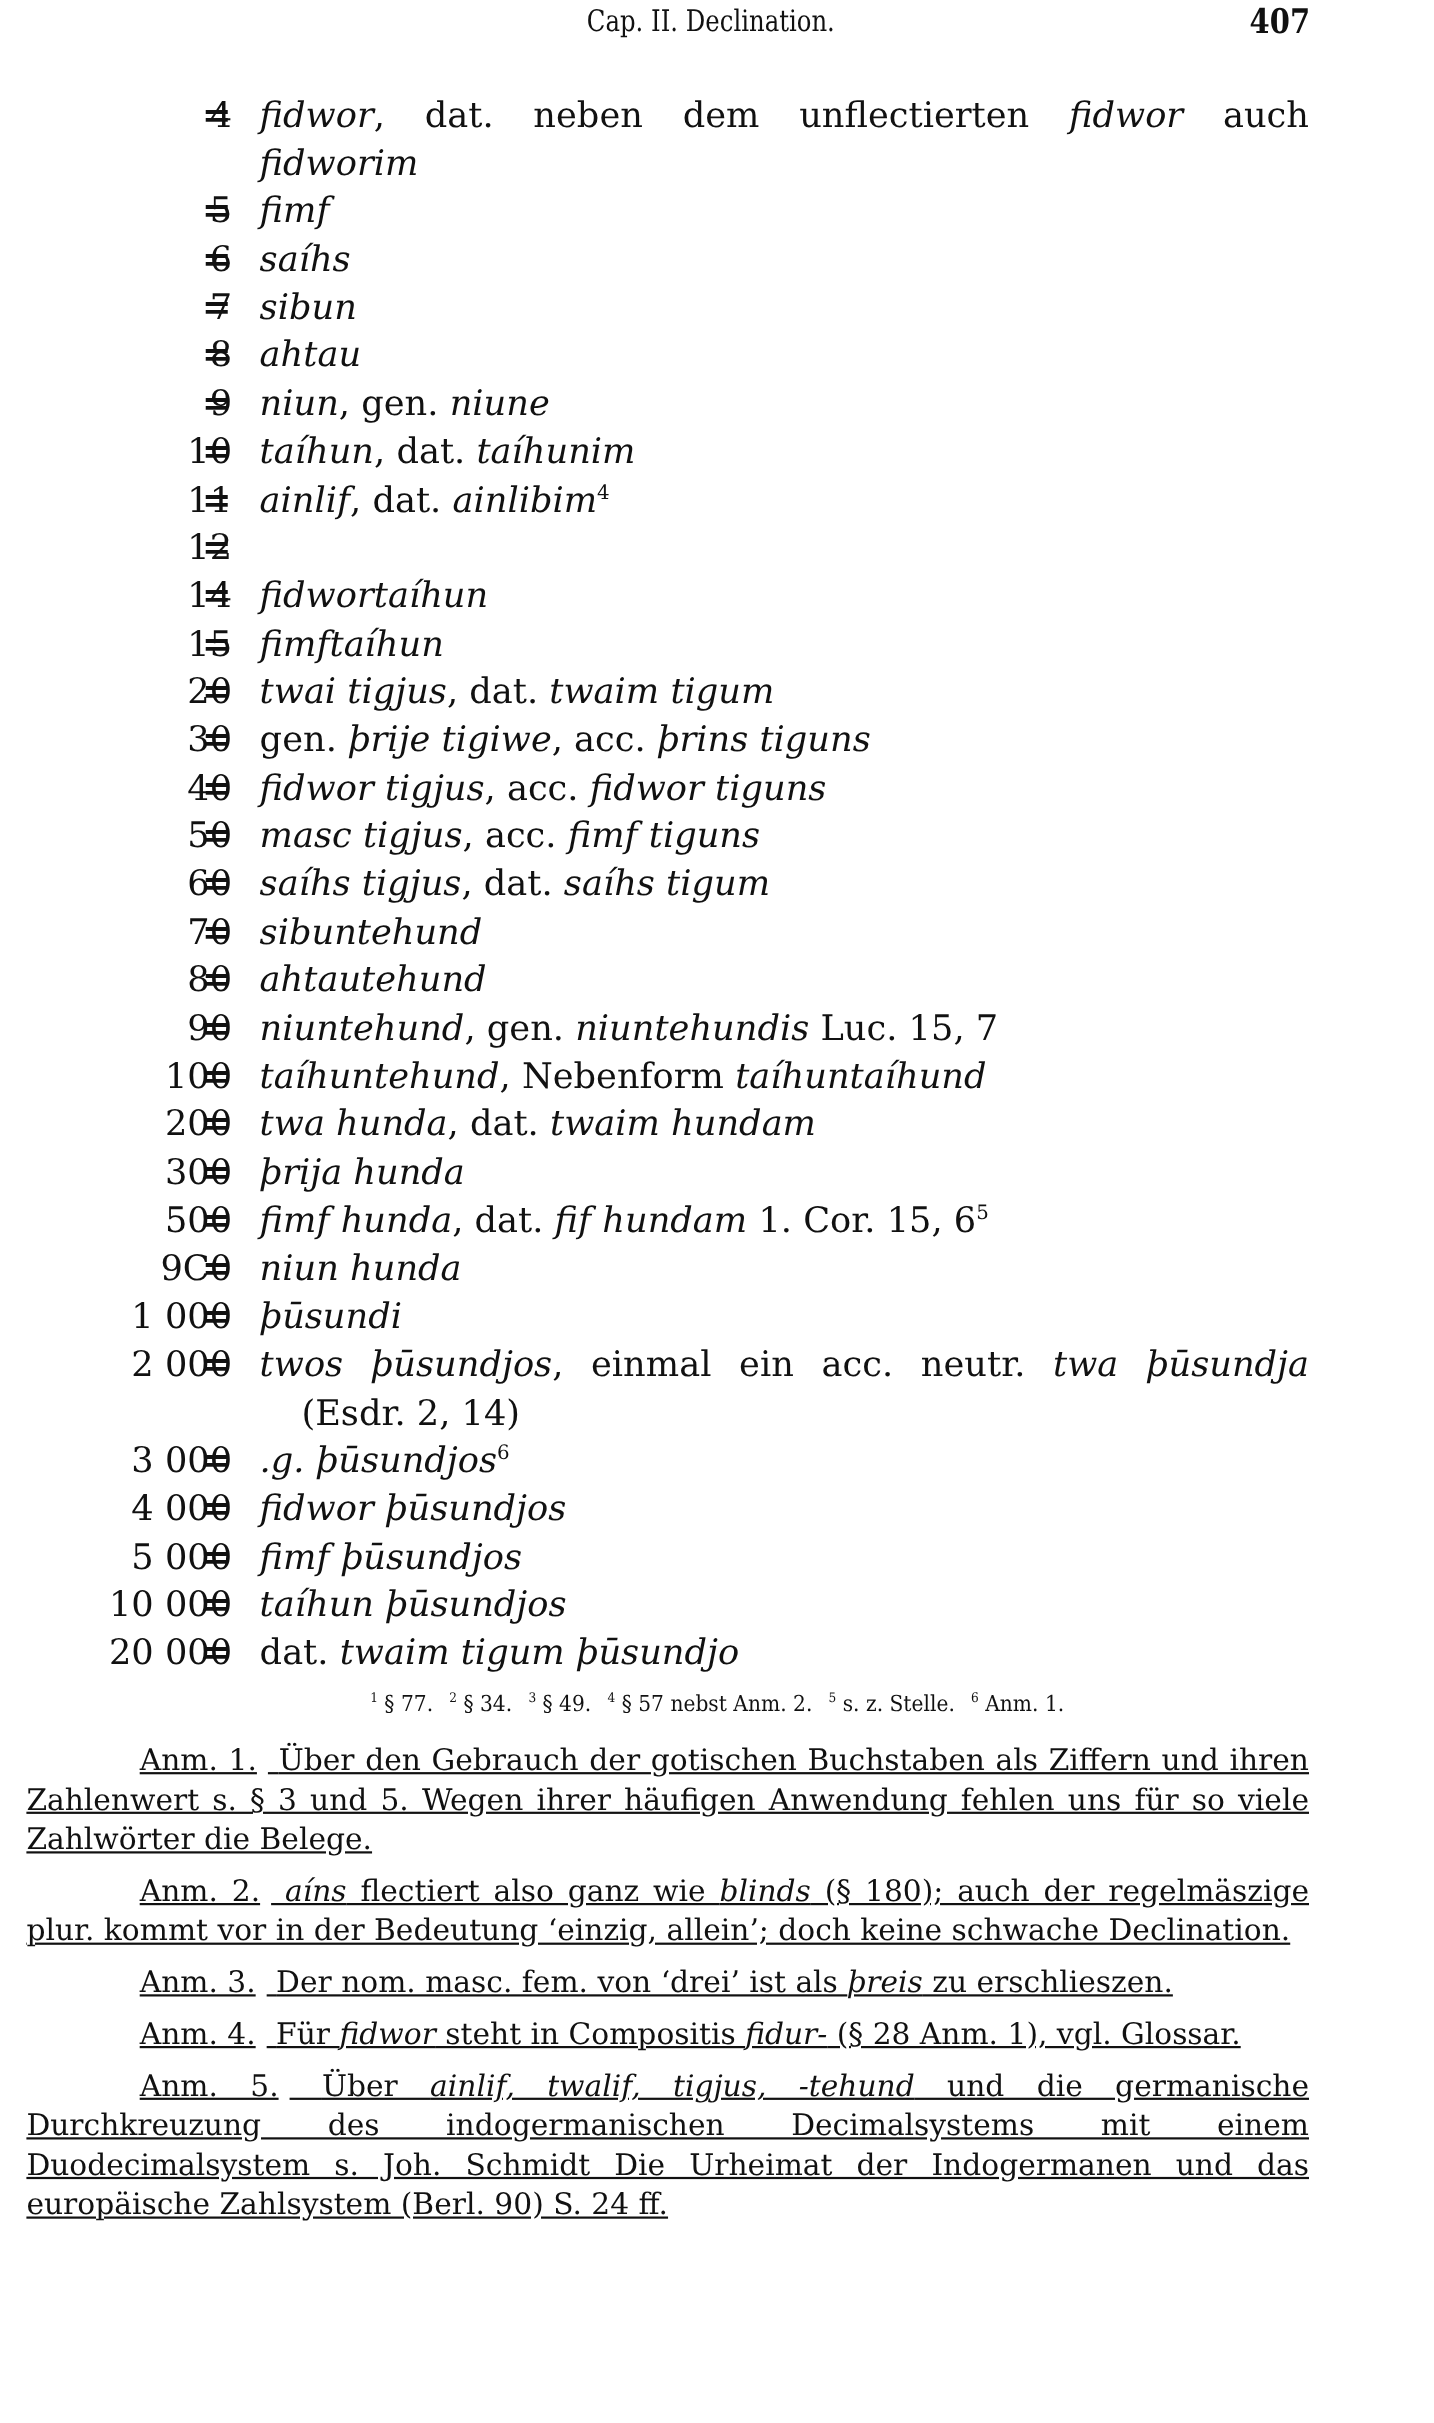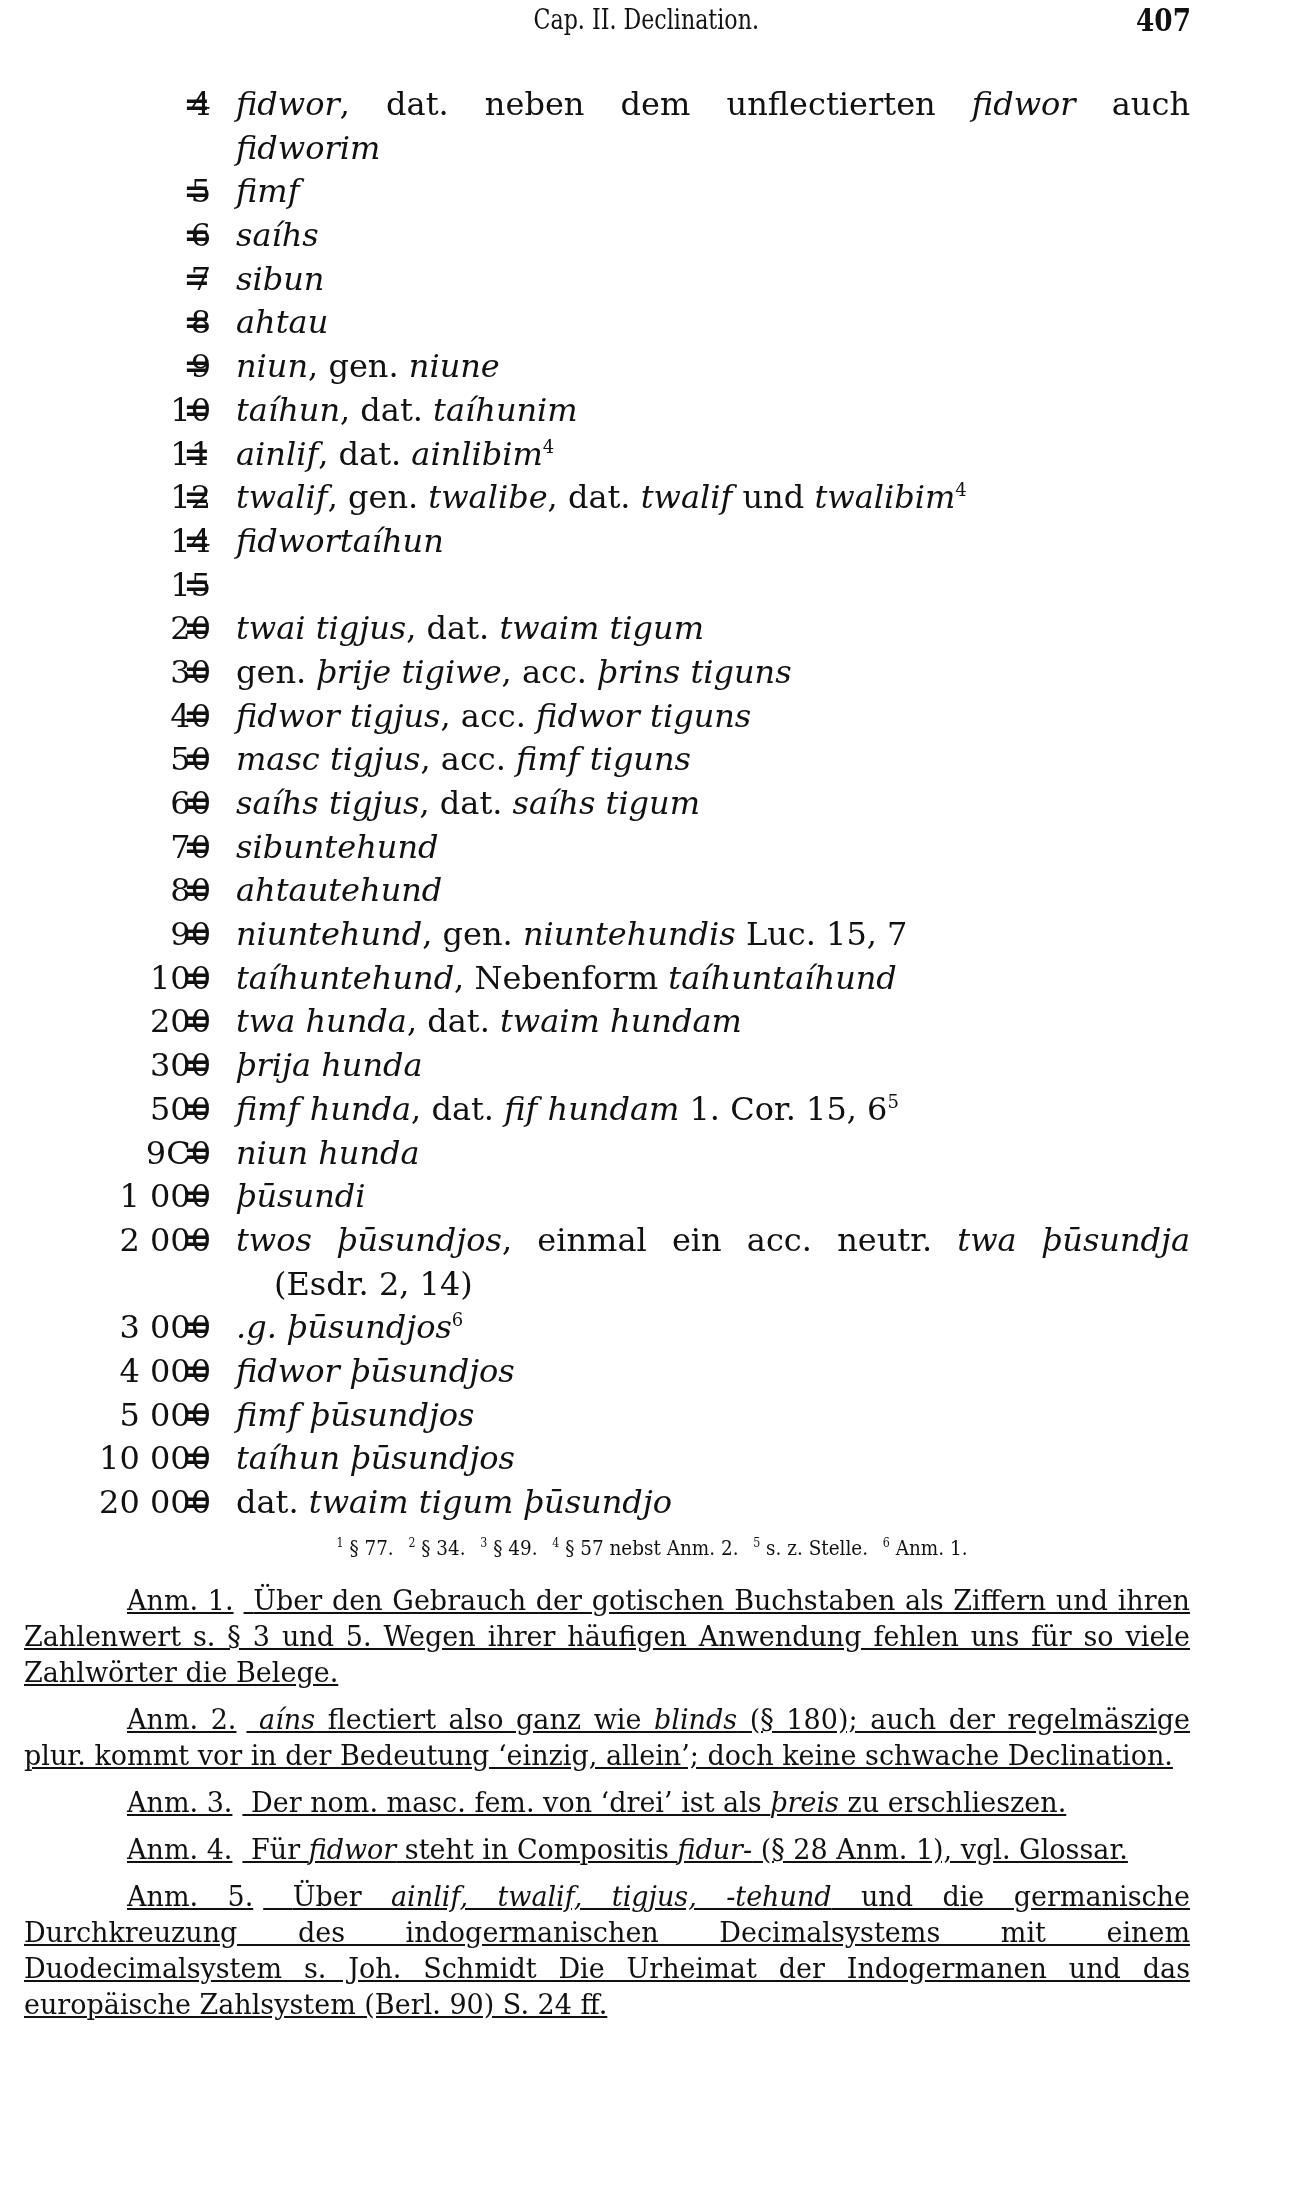"twalif, gen. twalibe, dat. twalif" span.def { html: <span><span>twalif</span><span>, gen. </span><span>twalibe</span><span>, dat. </span><span>twalif</span><span> und </span><span>twalibim</span><sup>4</sup></span> -> none }
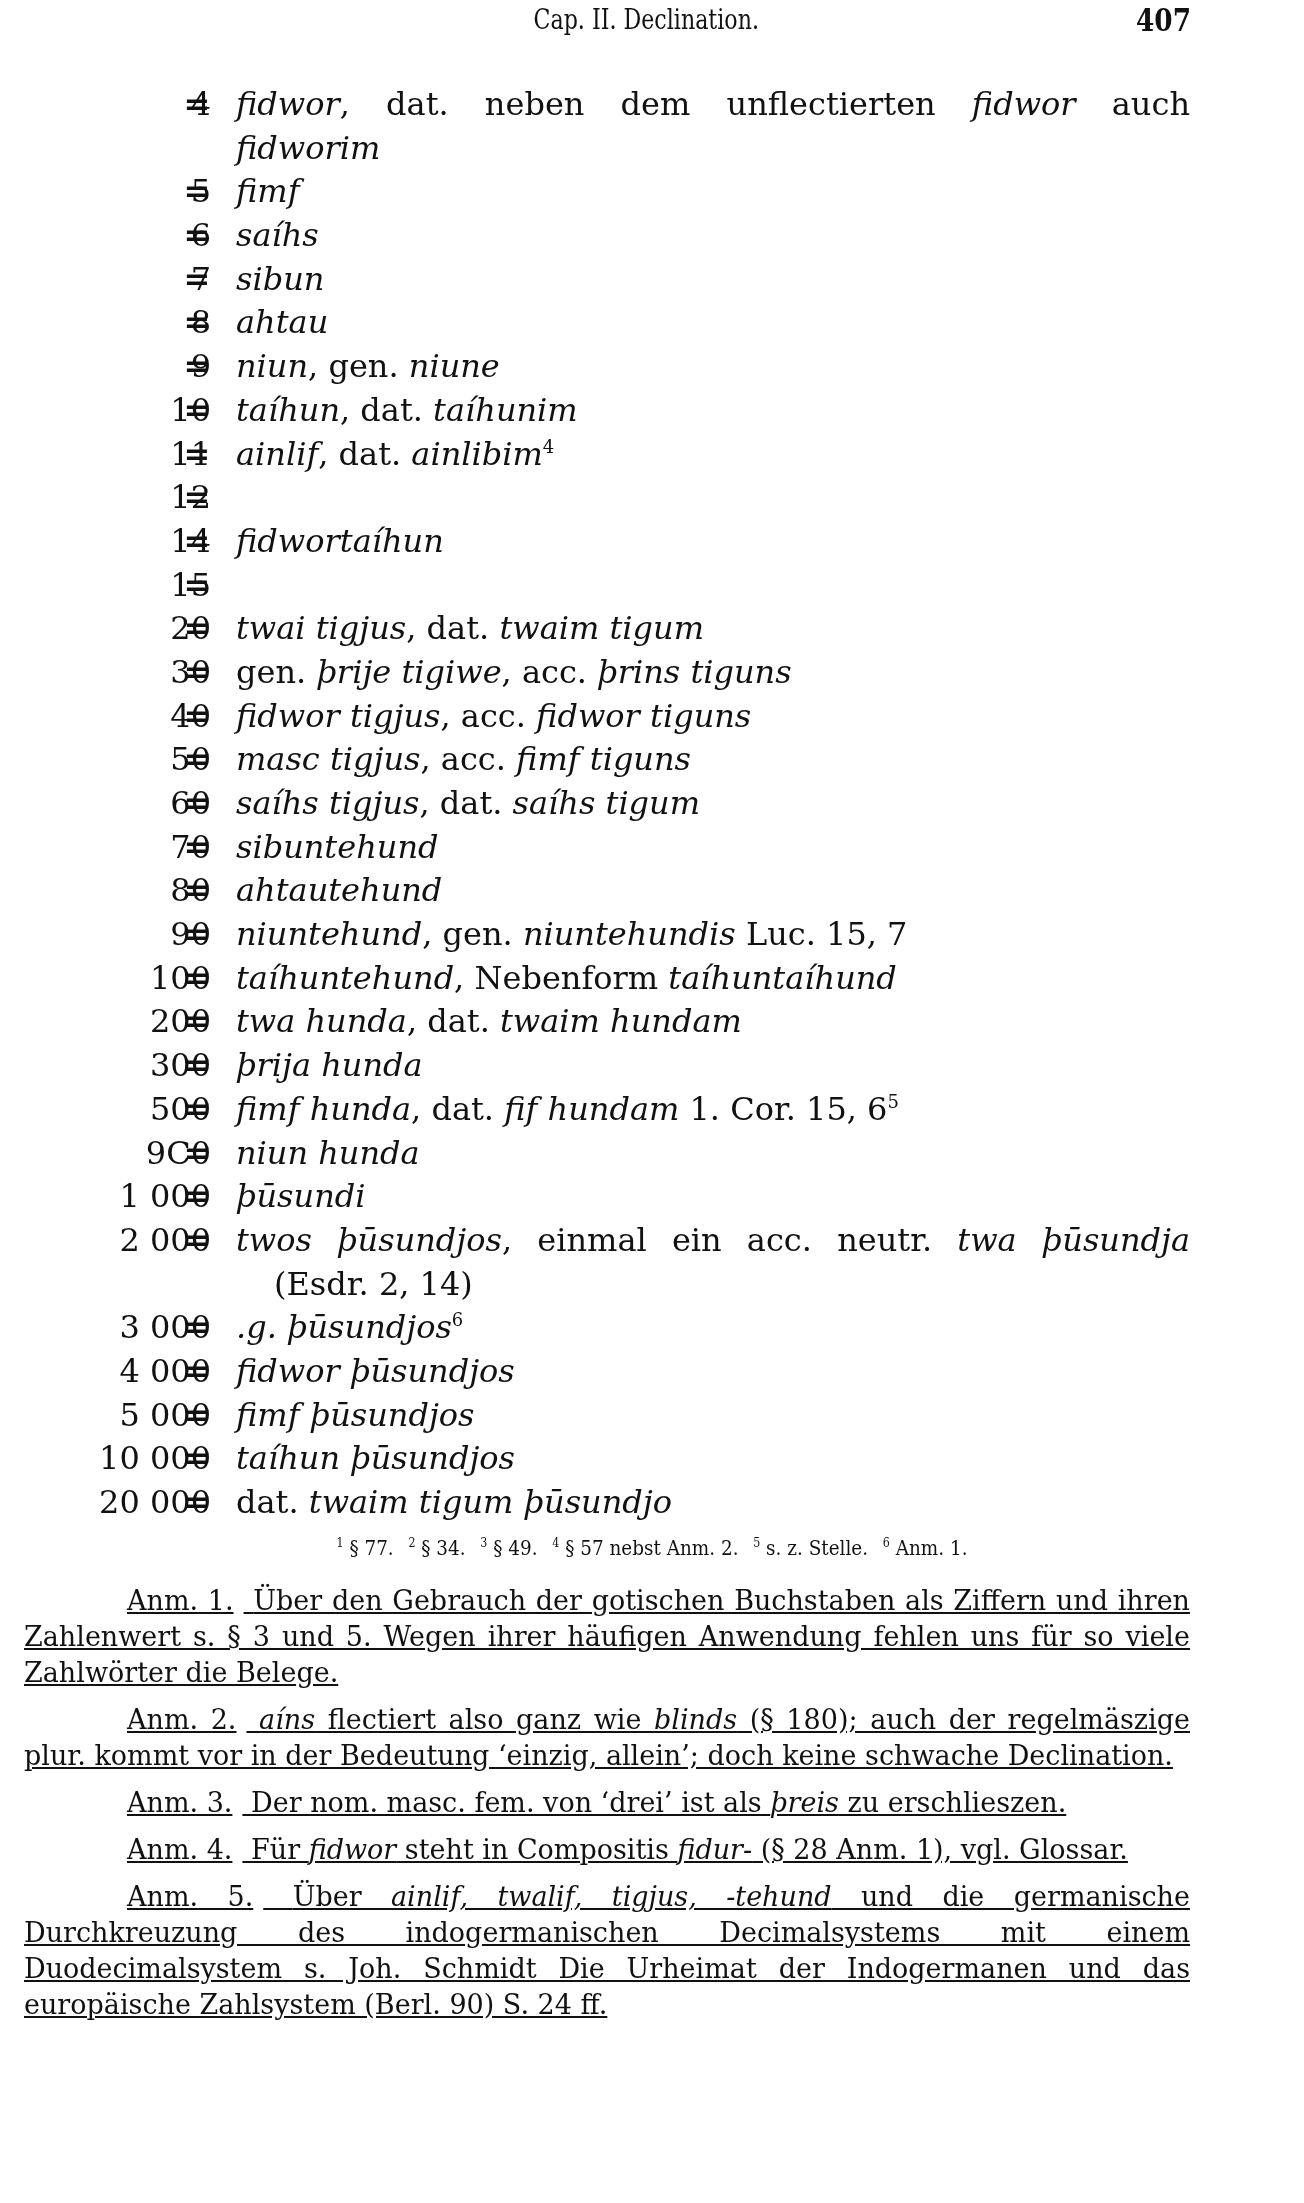"fimftaíhun" span.def { html: none -> <span><span>fimftaíhun</span></span> }
